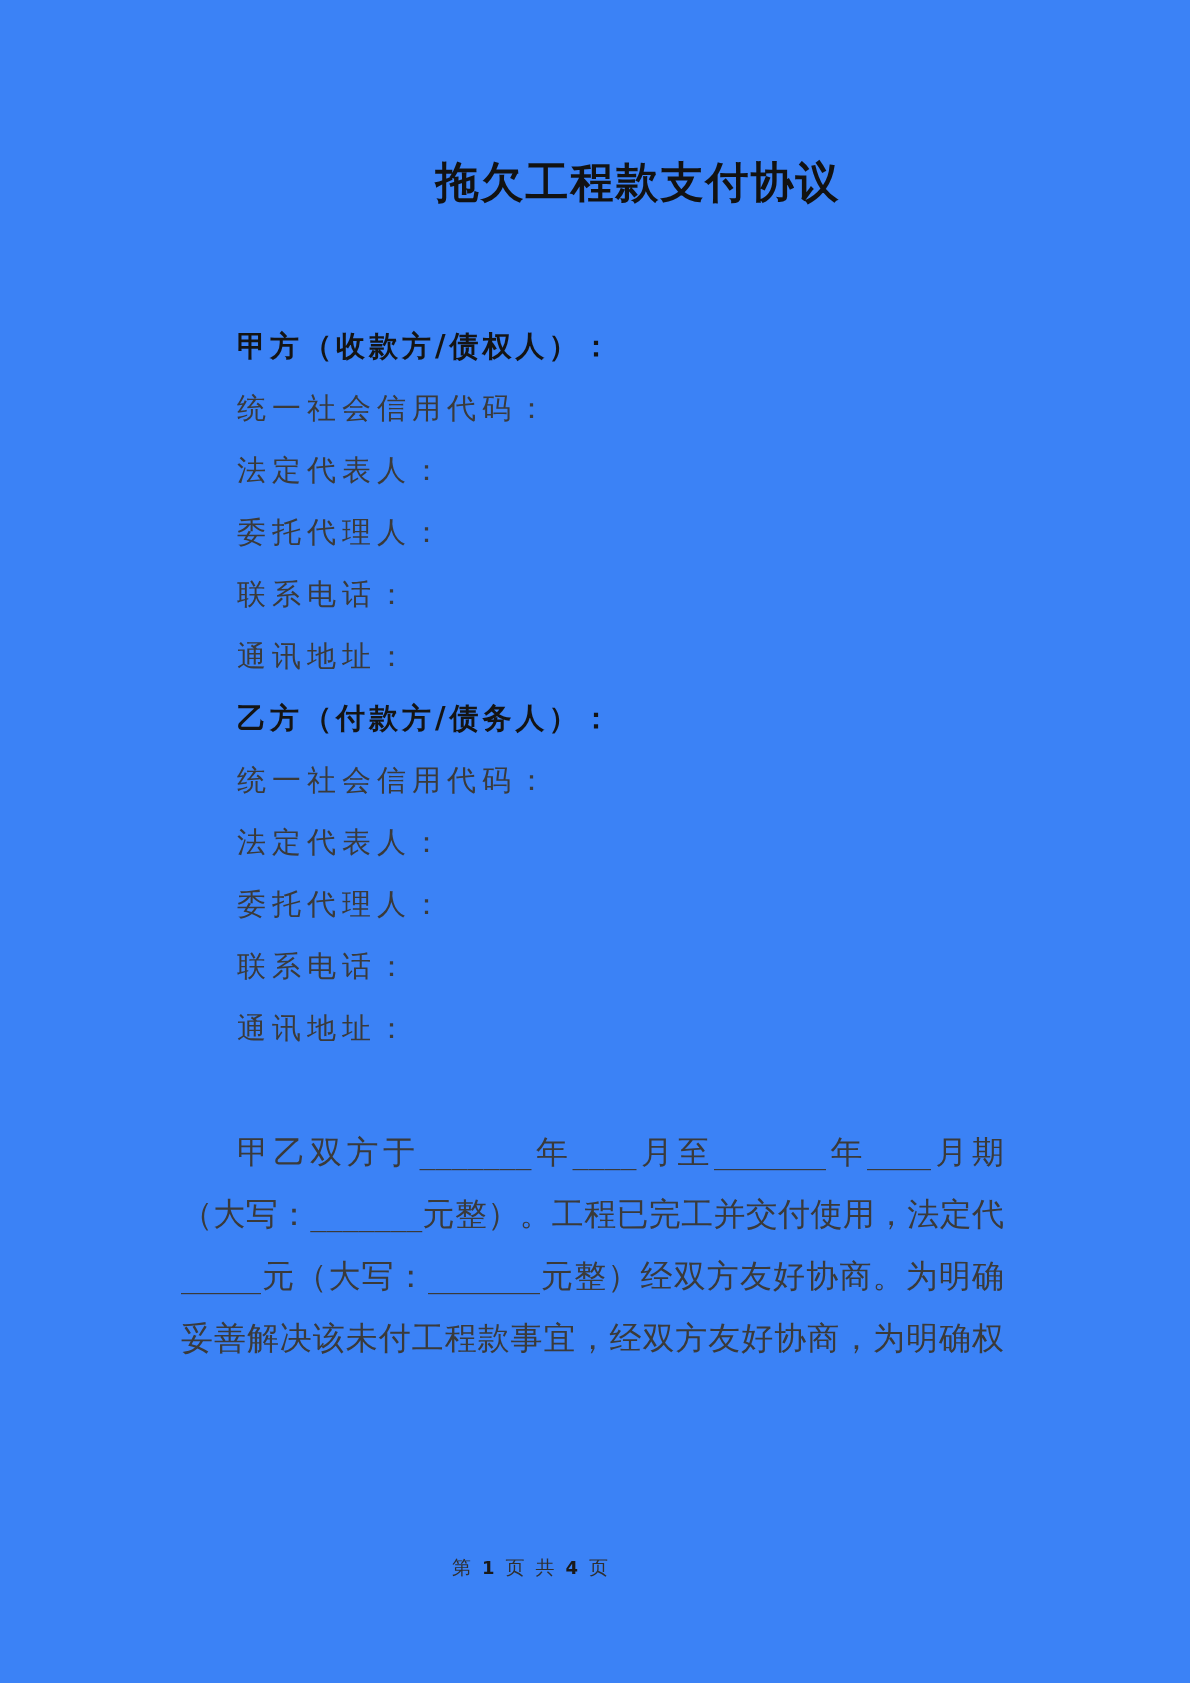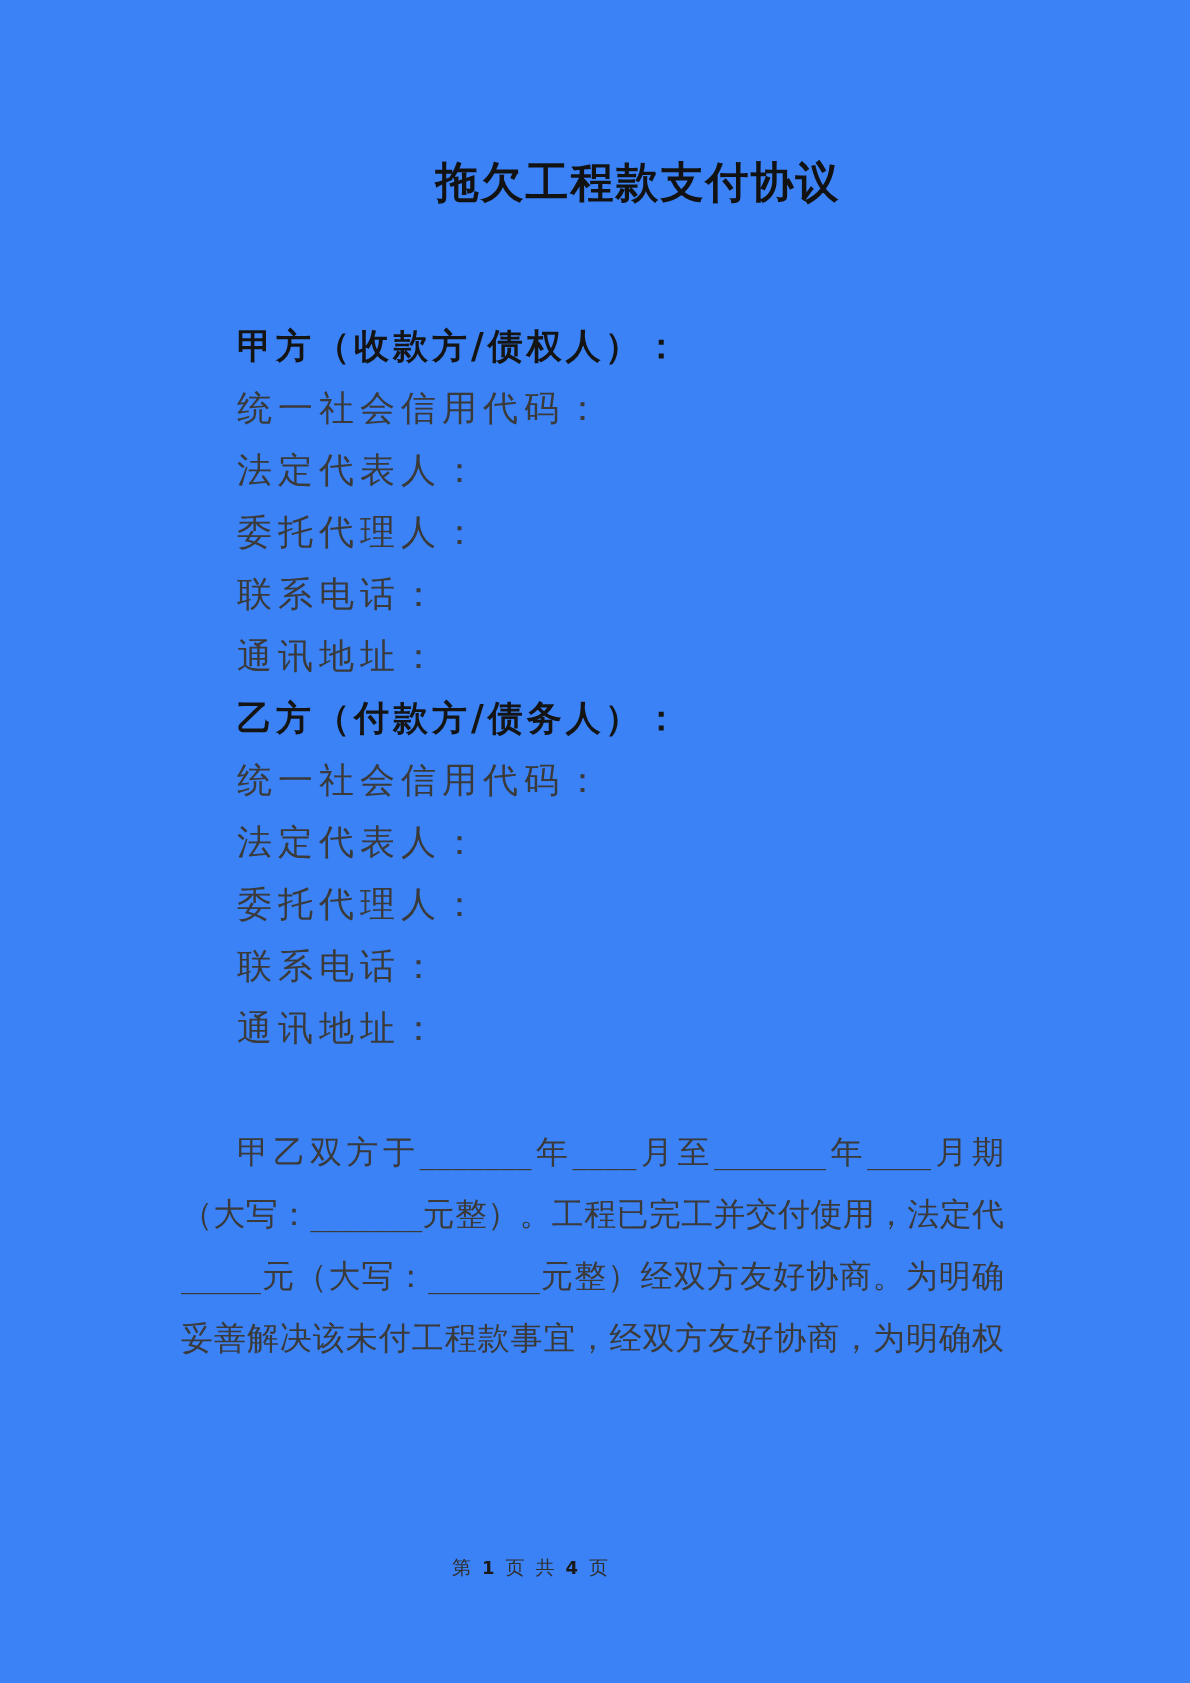"甲方（收款方/债权人）：" .line { font-size: 35px -> 29px }
